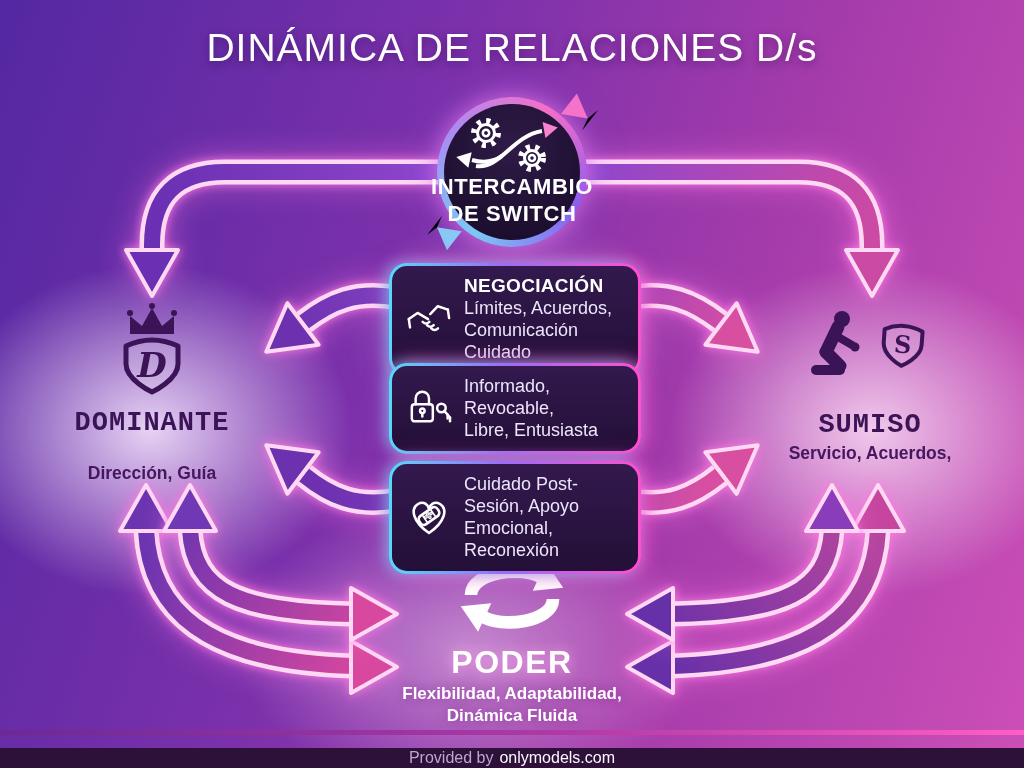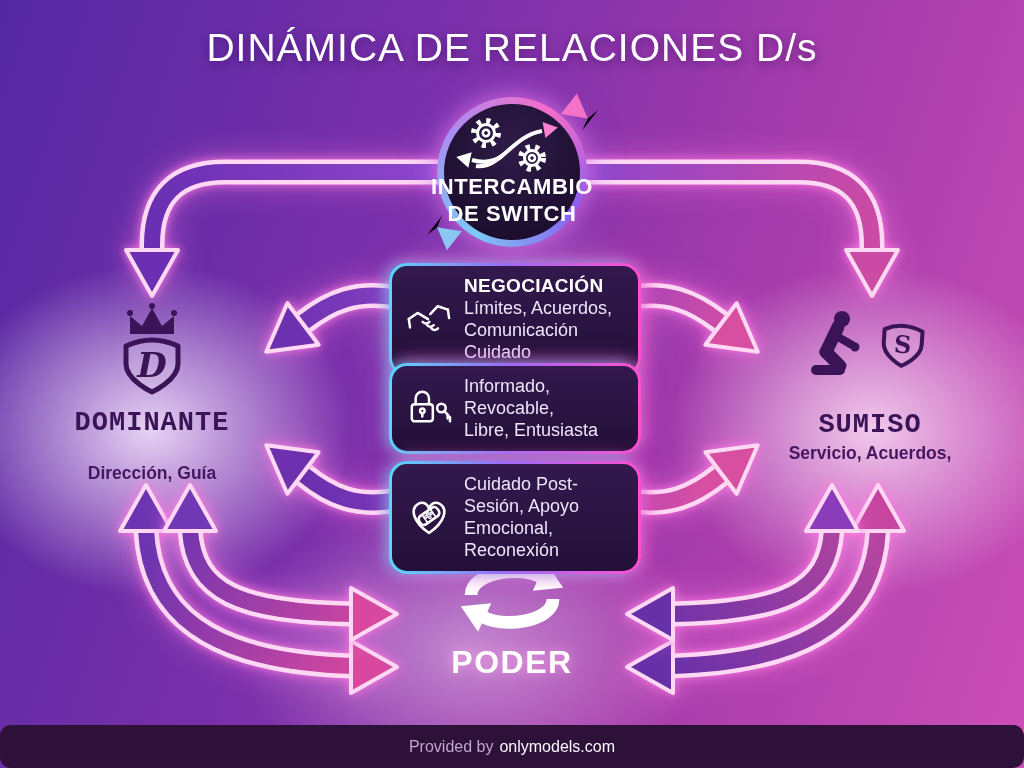"Flexibilidad, Adaptabilidad," p { html: none -> <p> <span>Flexibilidad, Adaptabilidad,</span><br> <span>Dinámica Fluida</span> </p> }
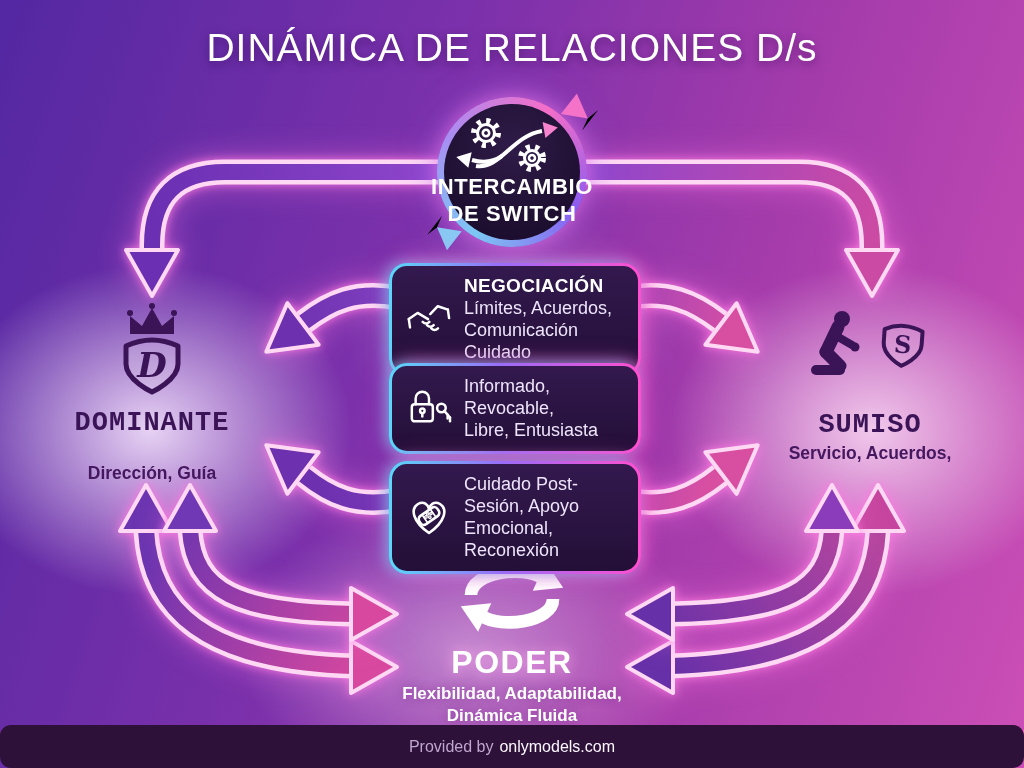"Provided by" .footer { border-radius: 11px -> none; height: 43px -> 20px }
